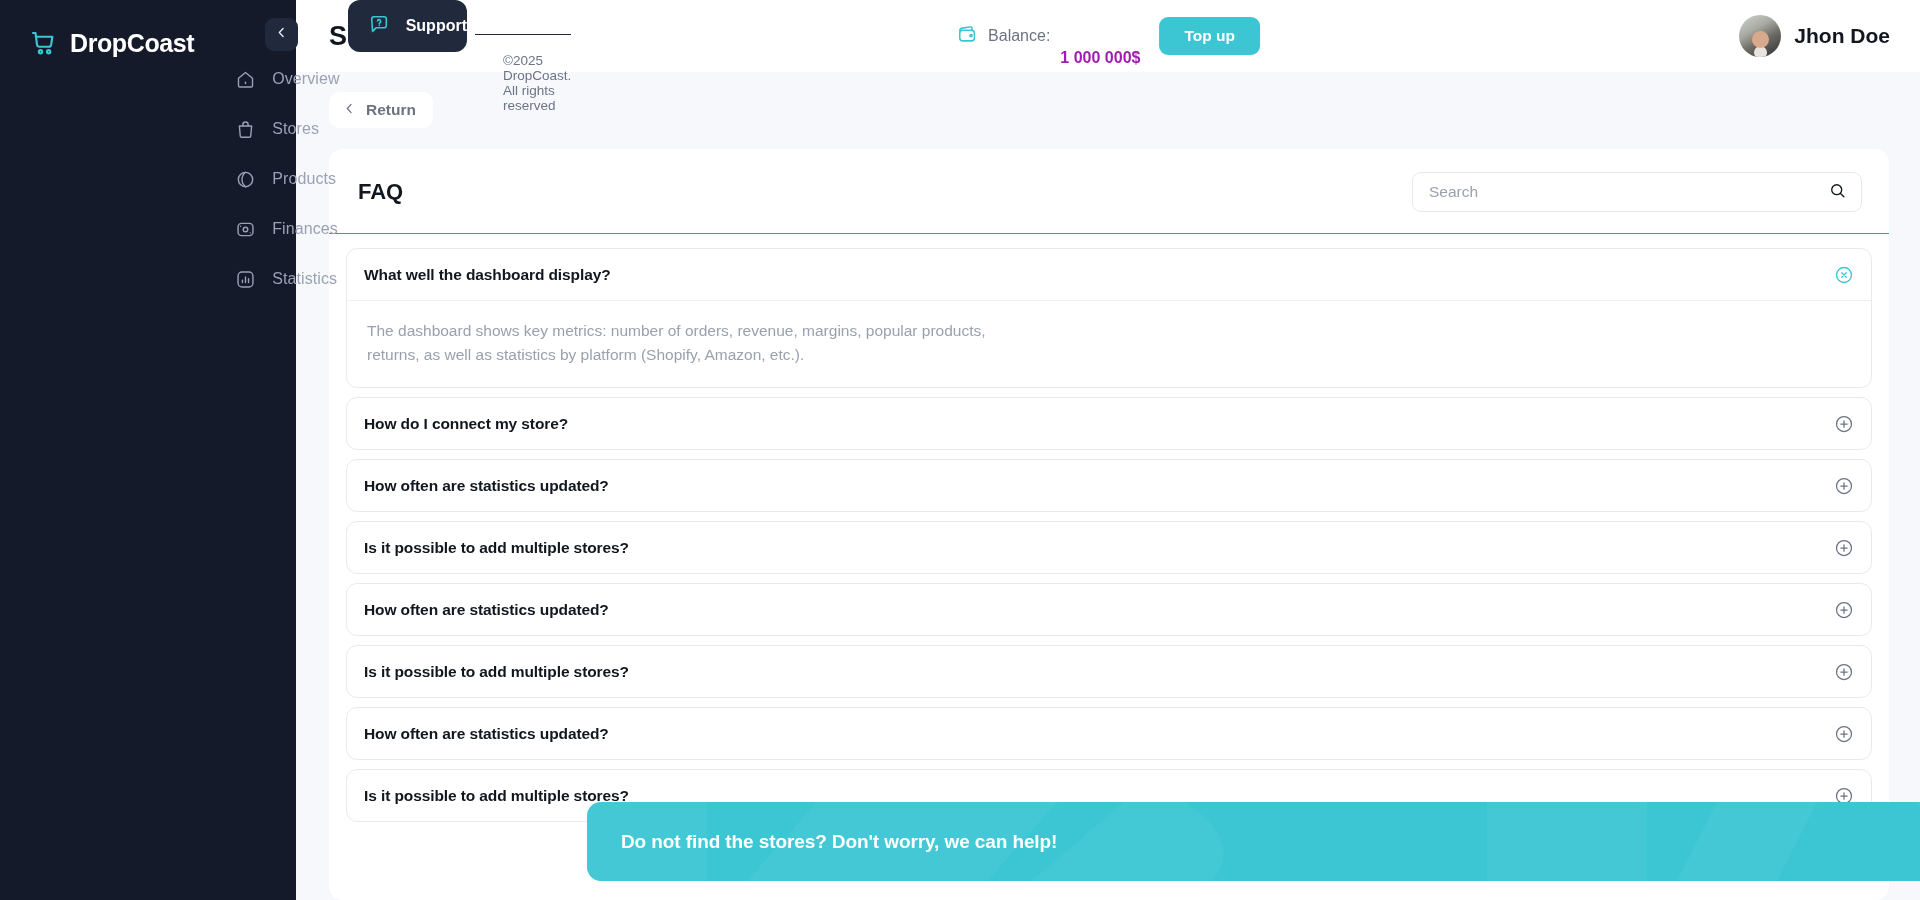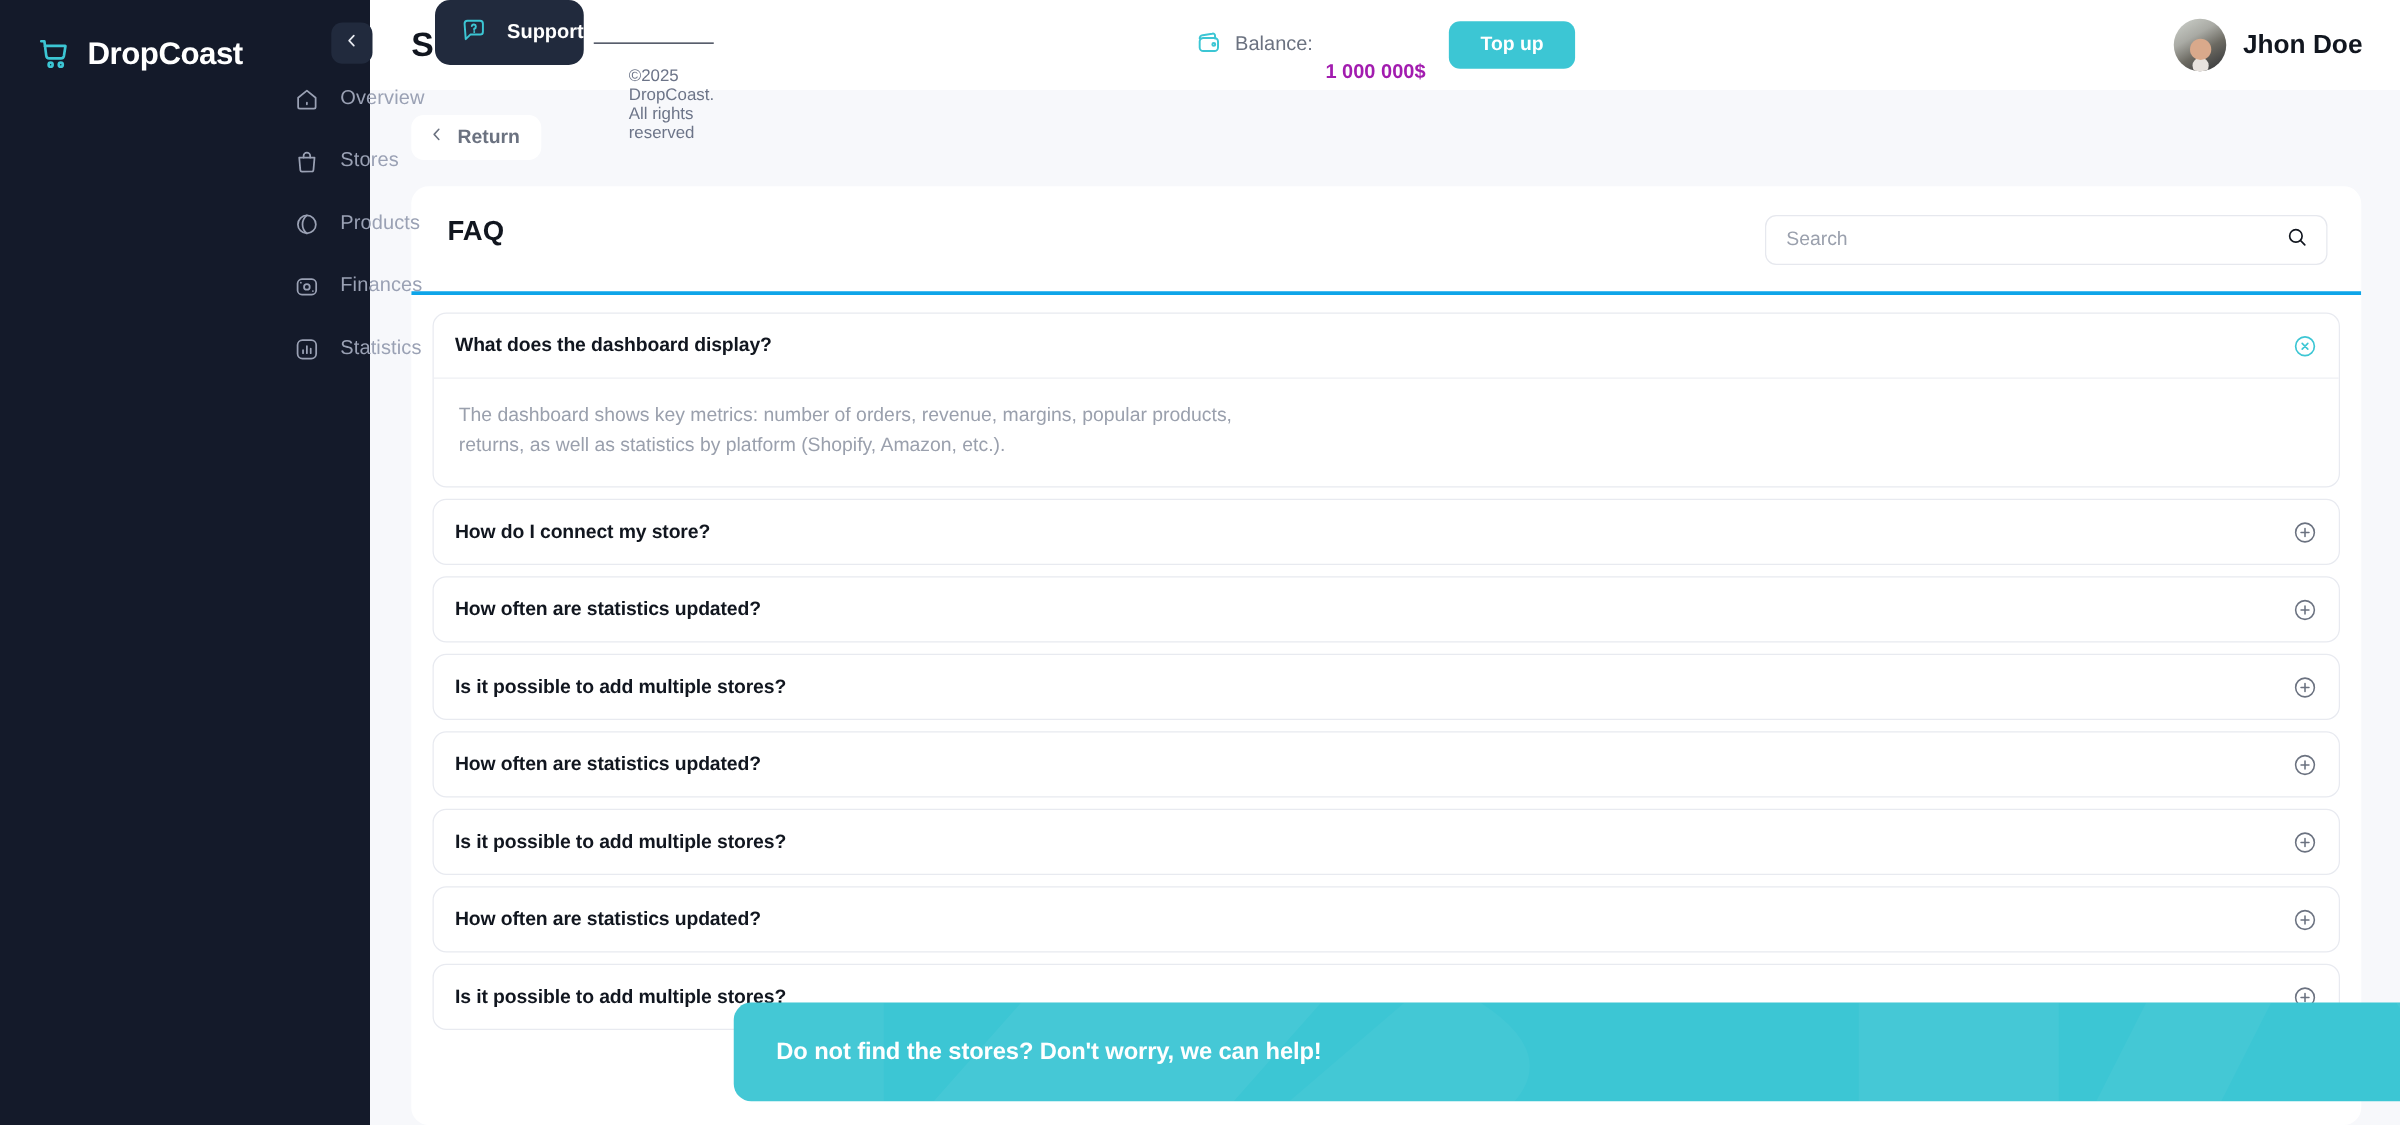"FAQ" .faq-head { align-items: none -> center; border-bottom: 3px solid #0ea5e9 -> 1px solid #0ea5e9 }
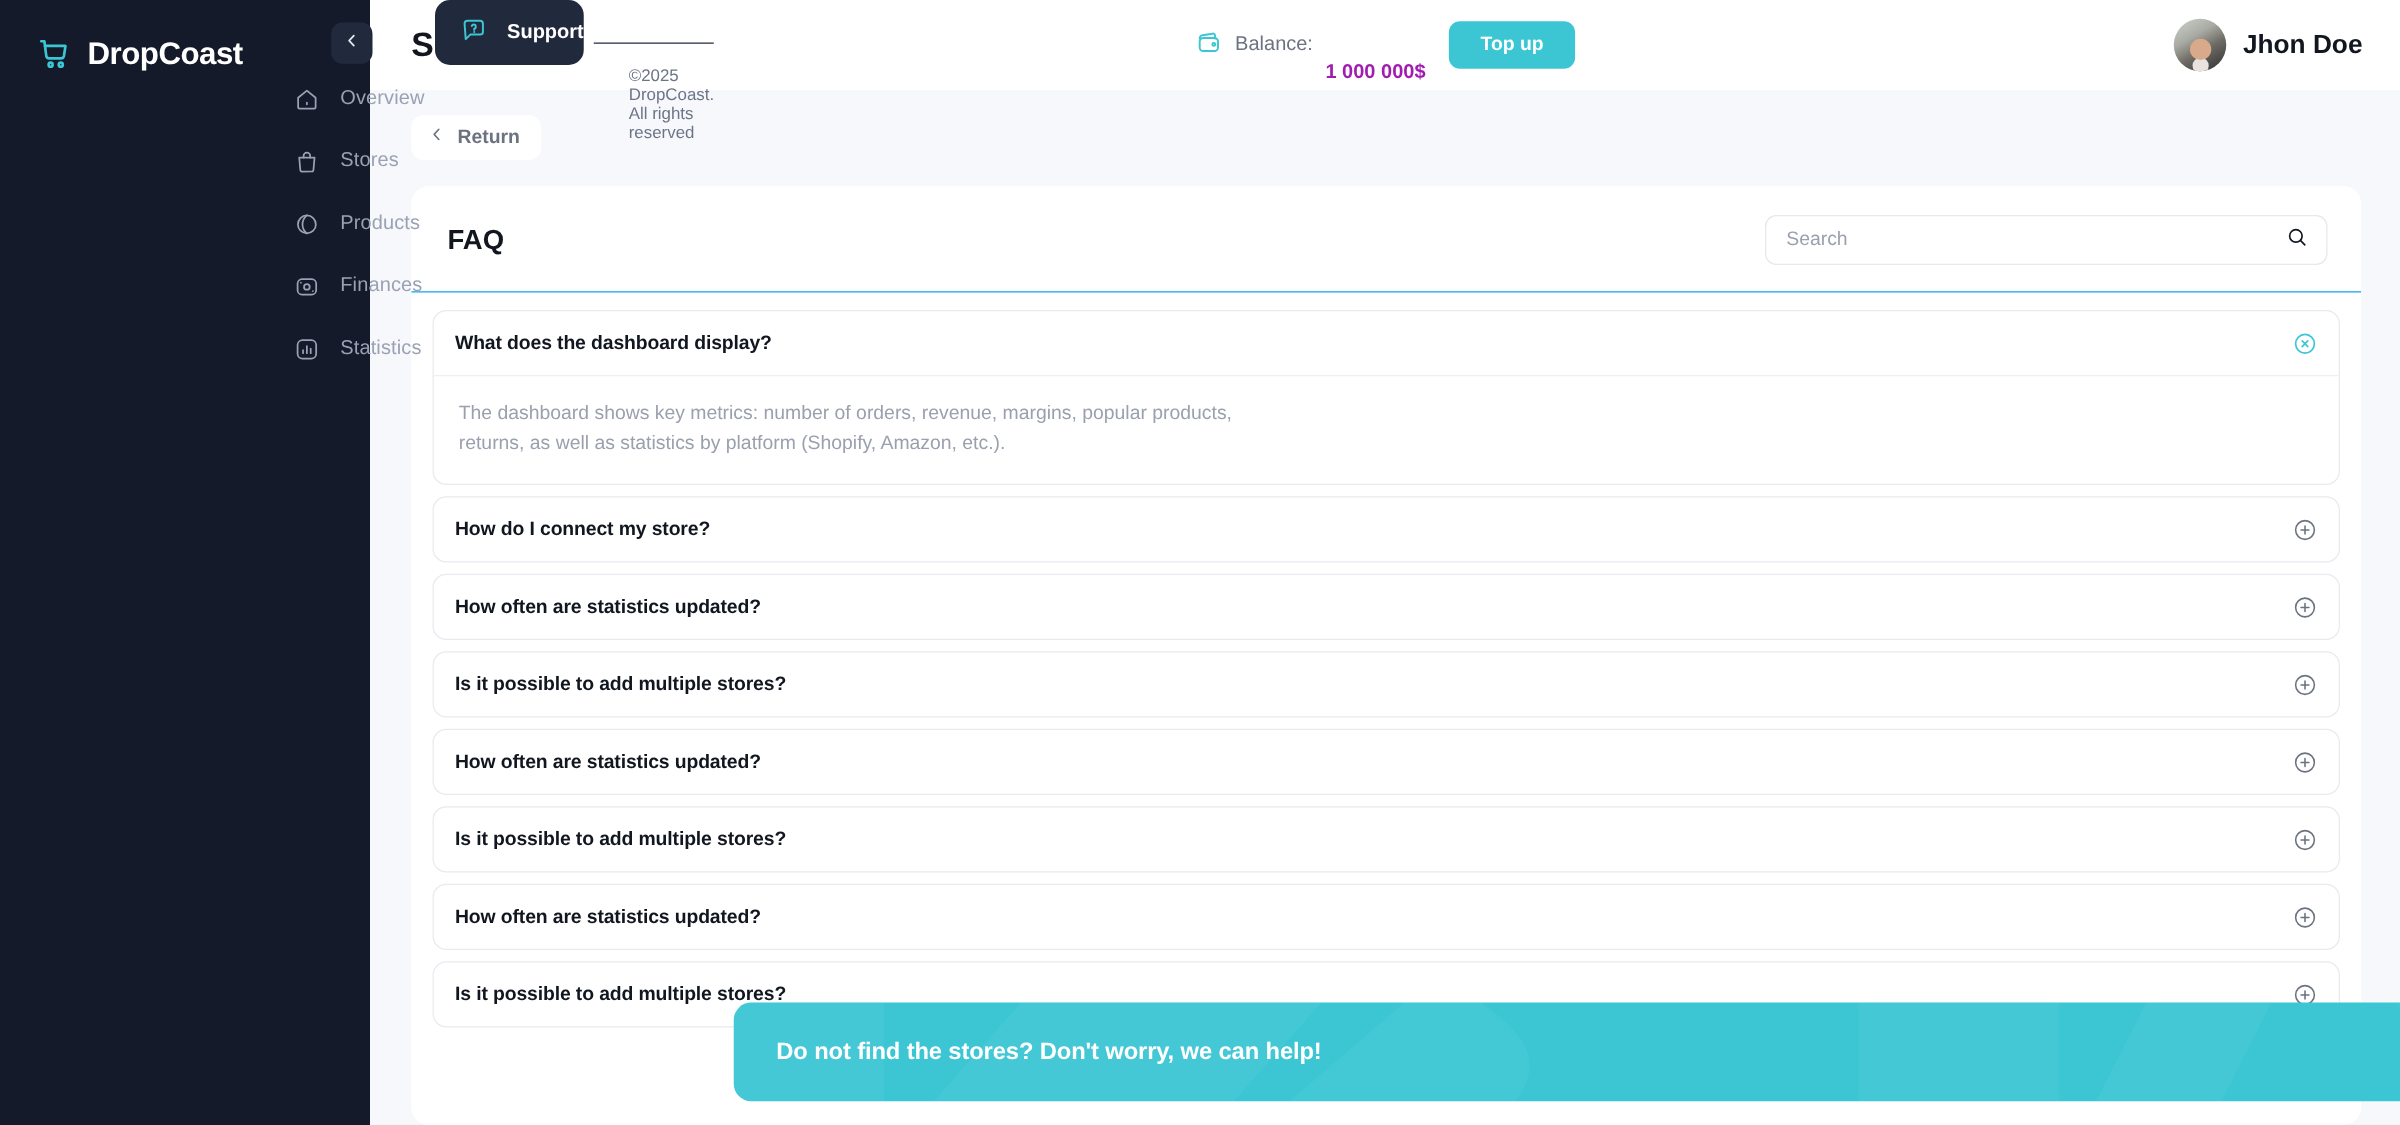"What does the dashboard display?" span.faq-q-text { text: does -> well }
